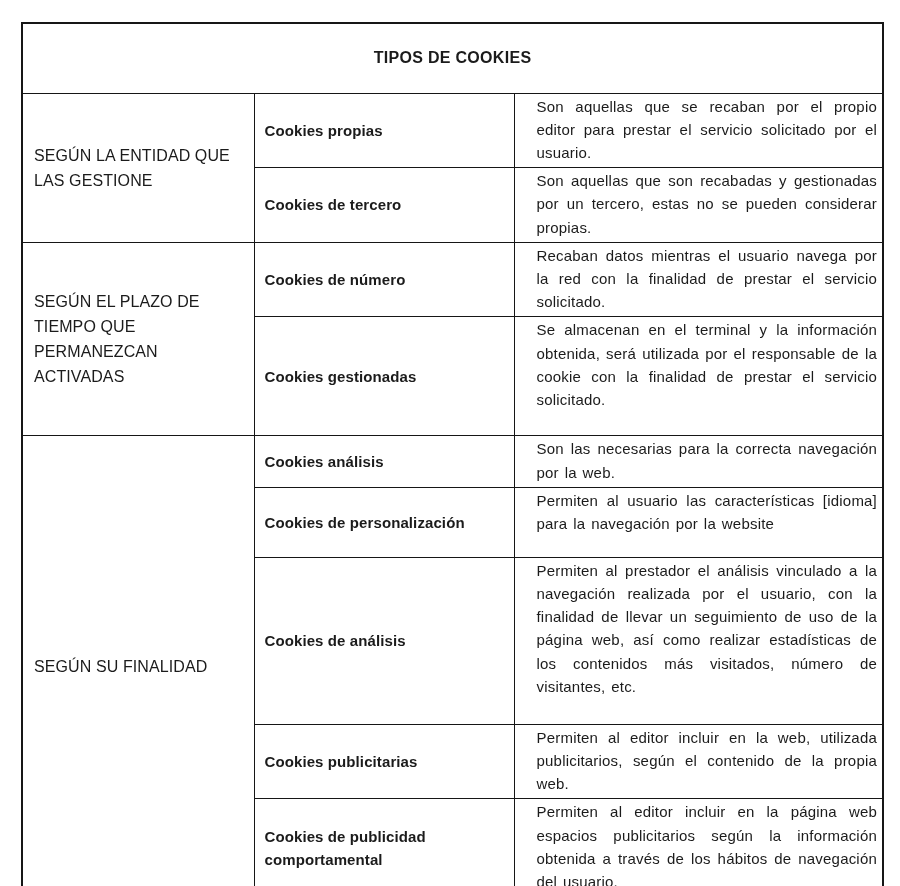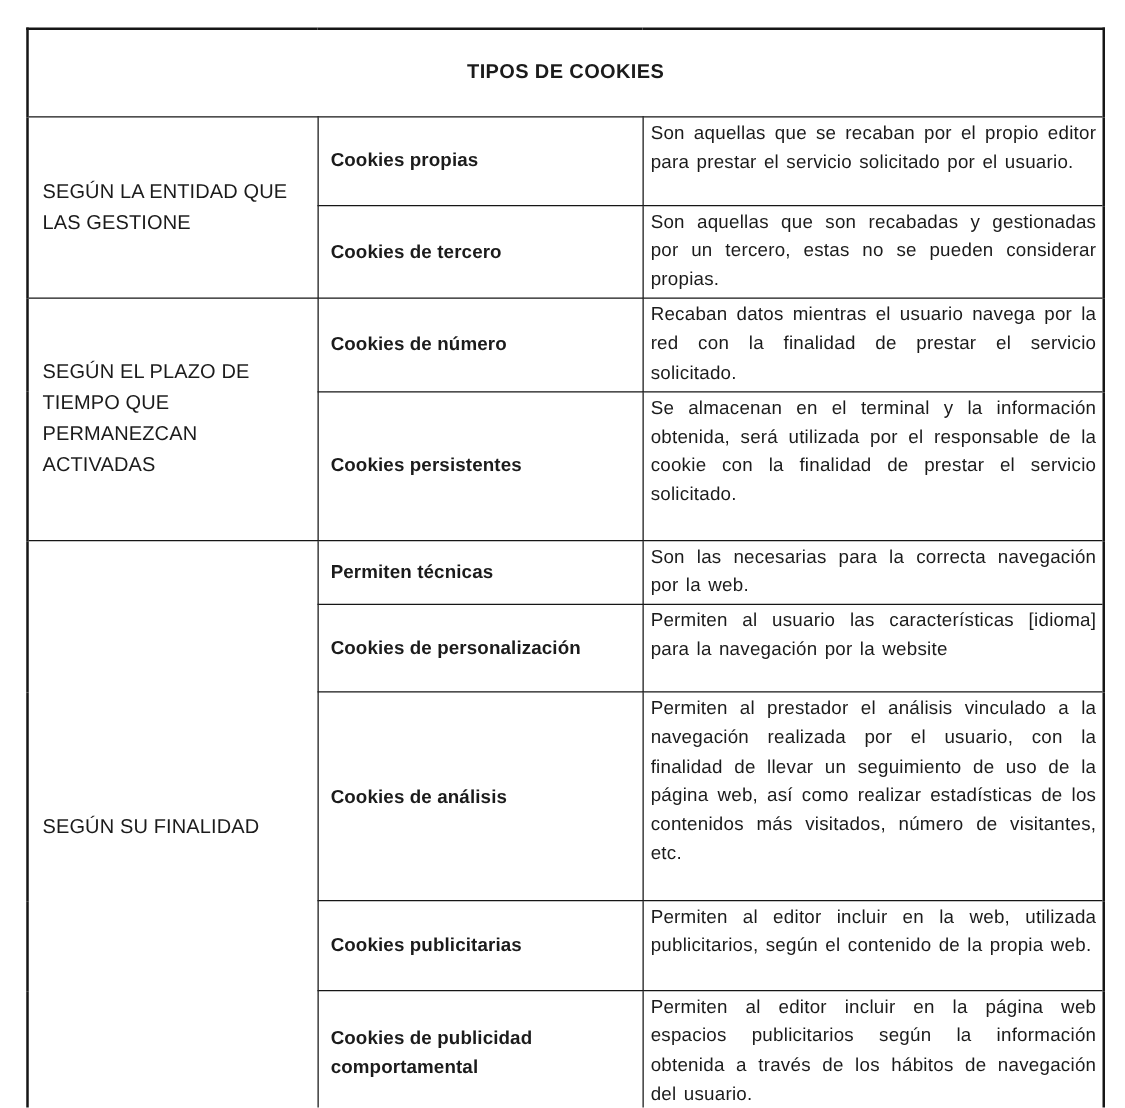"Son aquellas que se recaban" .desc { padding: 1px 5px 3px 6px -> 1px 5px 3px 22px }
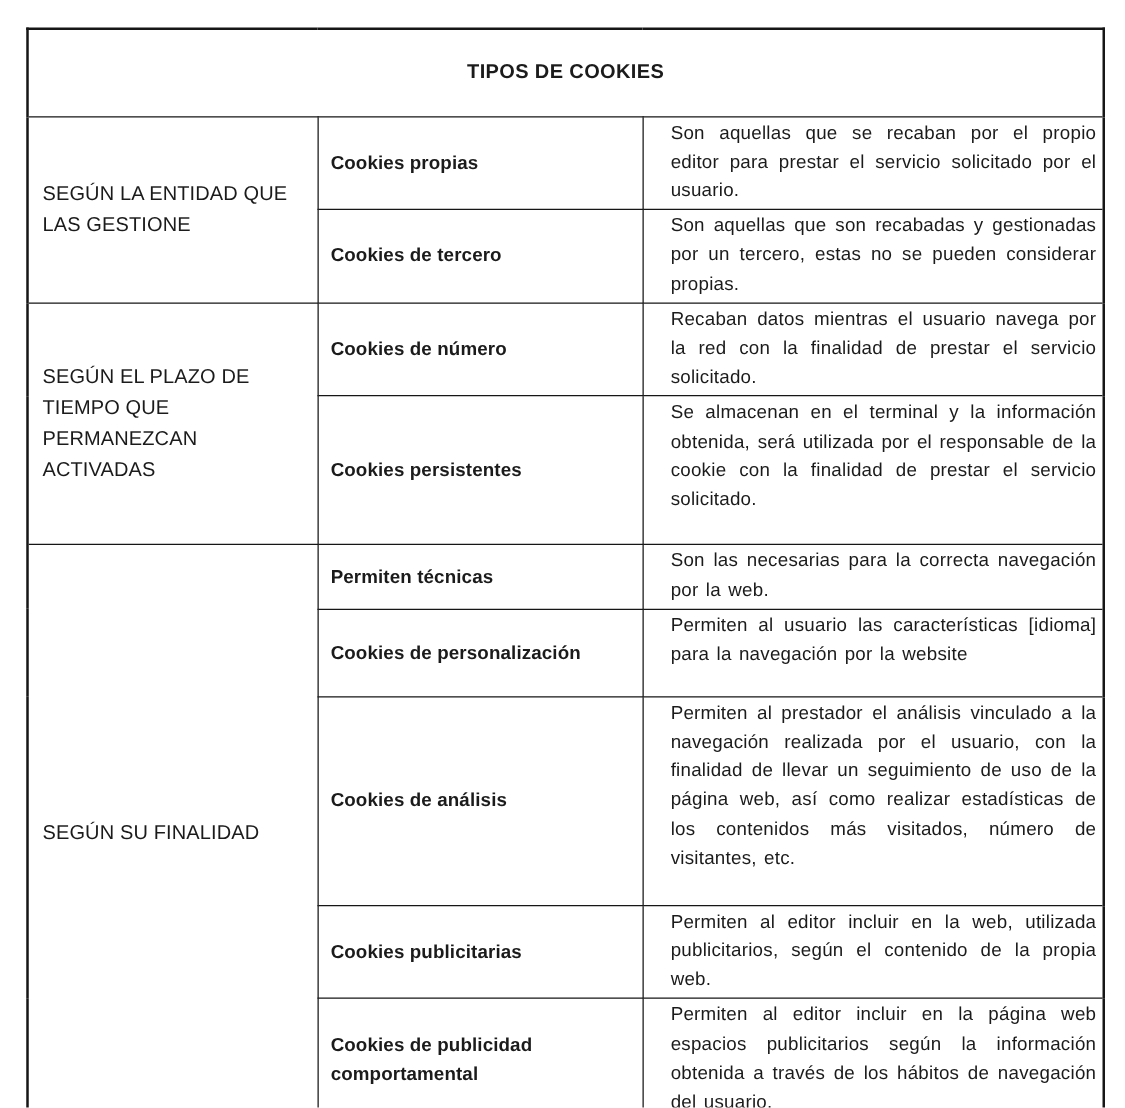"Cookies persistentes" td.name { text: persistentes -> gestionadas }
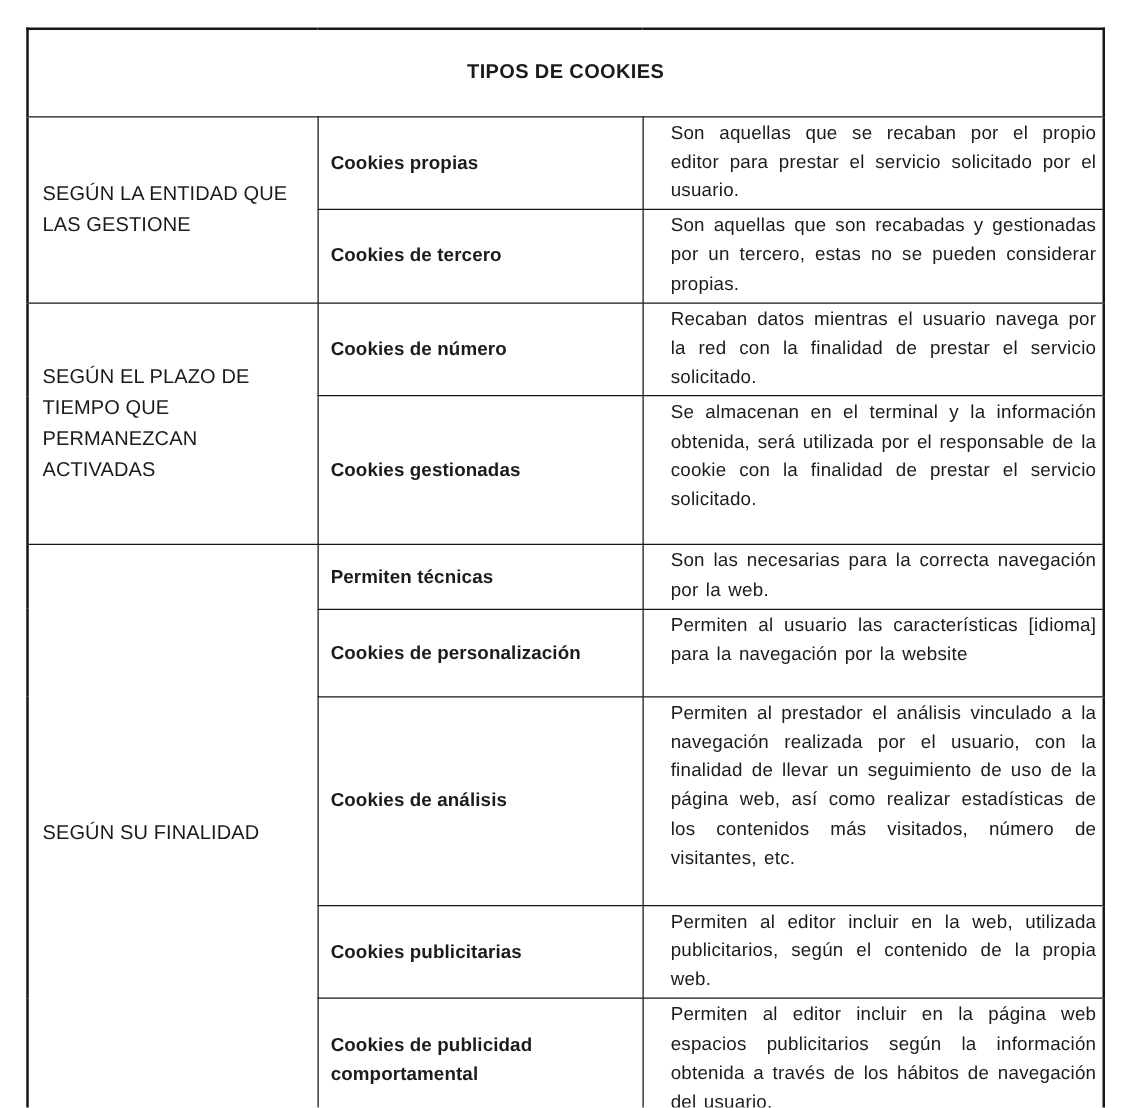"Permiten técnicas" td.name { text: Permiten técnicas -> Cookies análisis }
